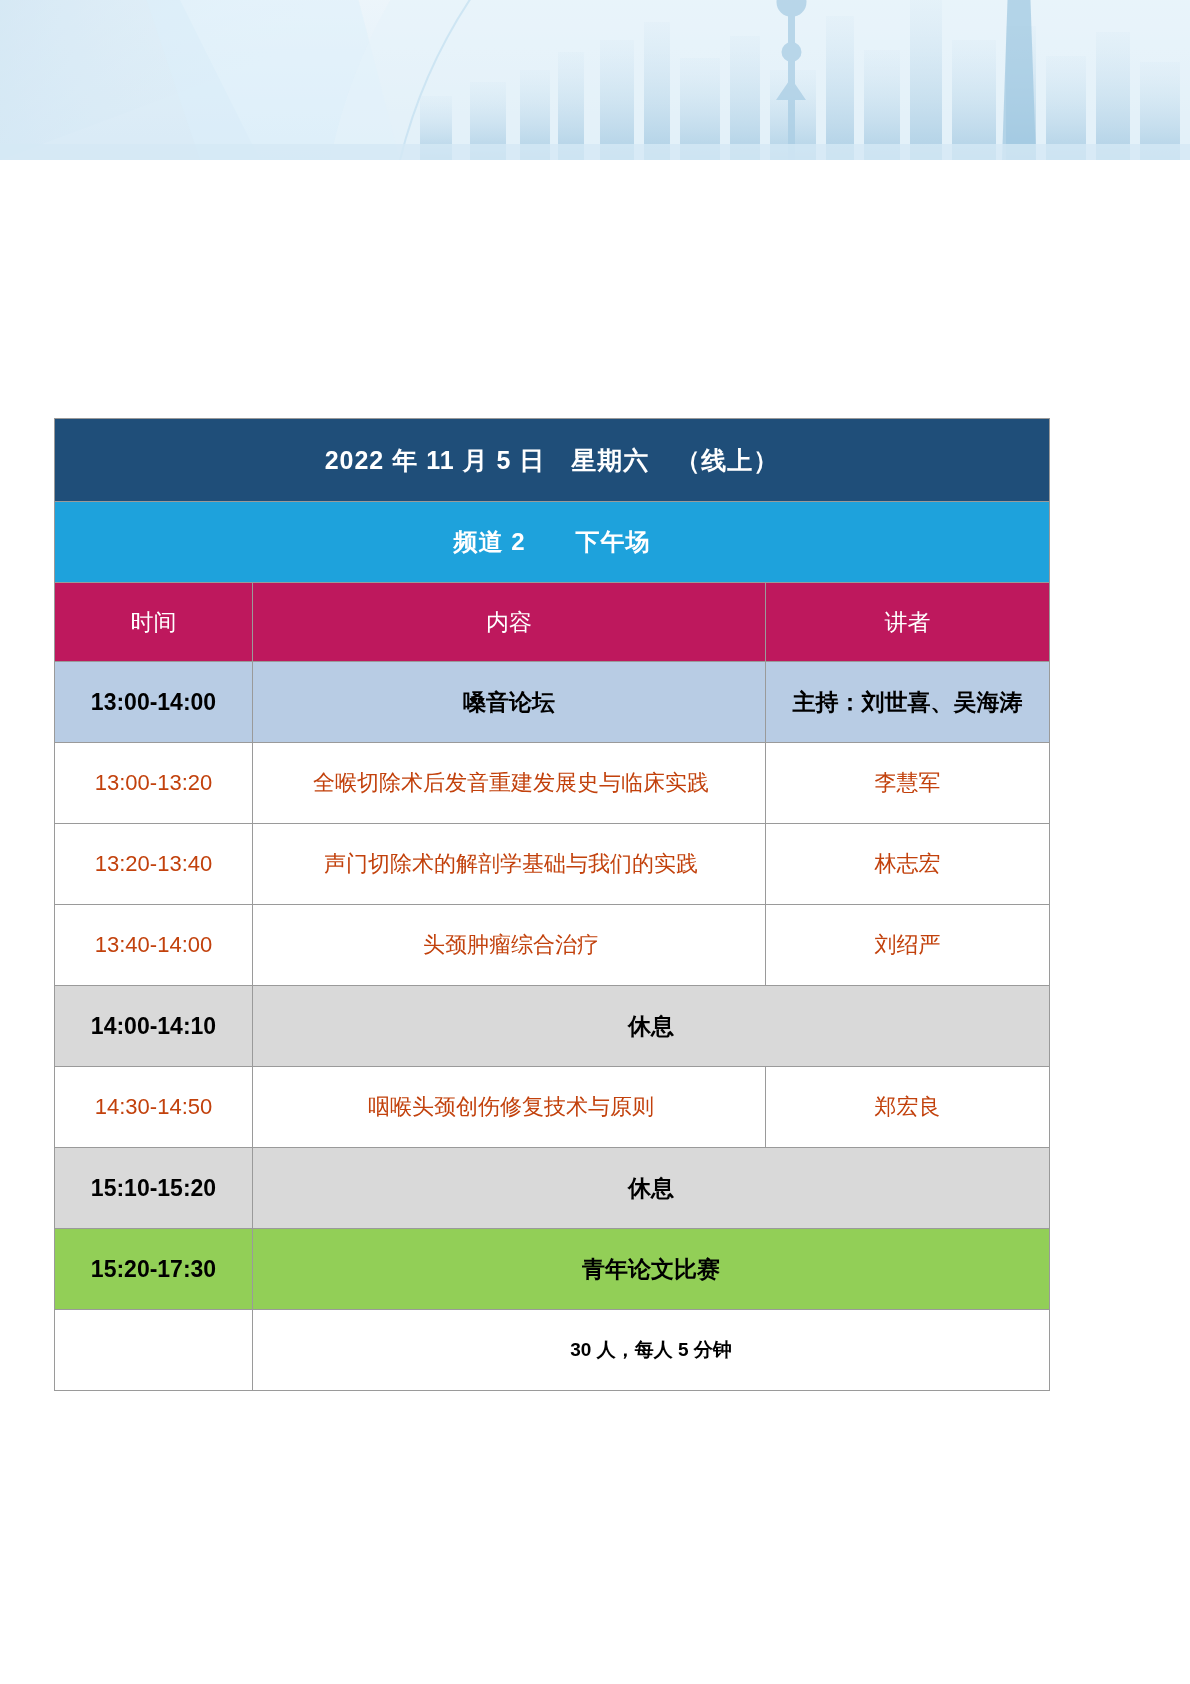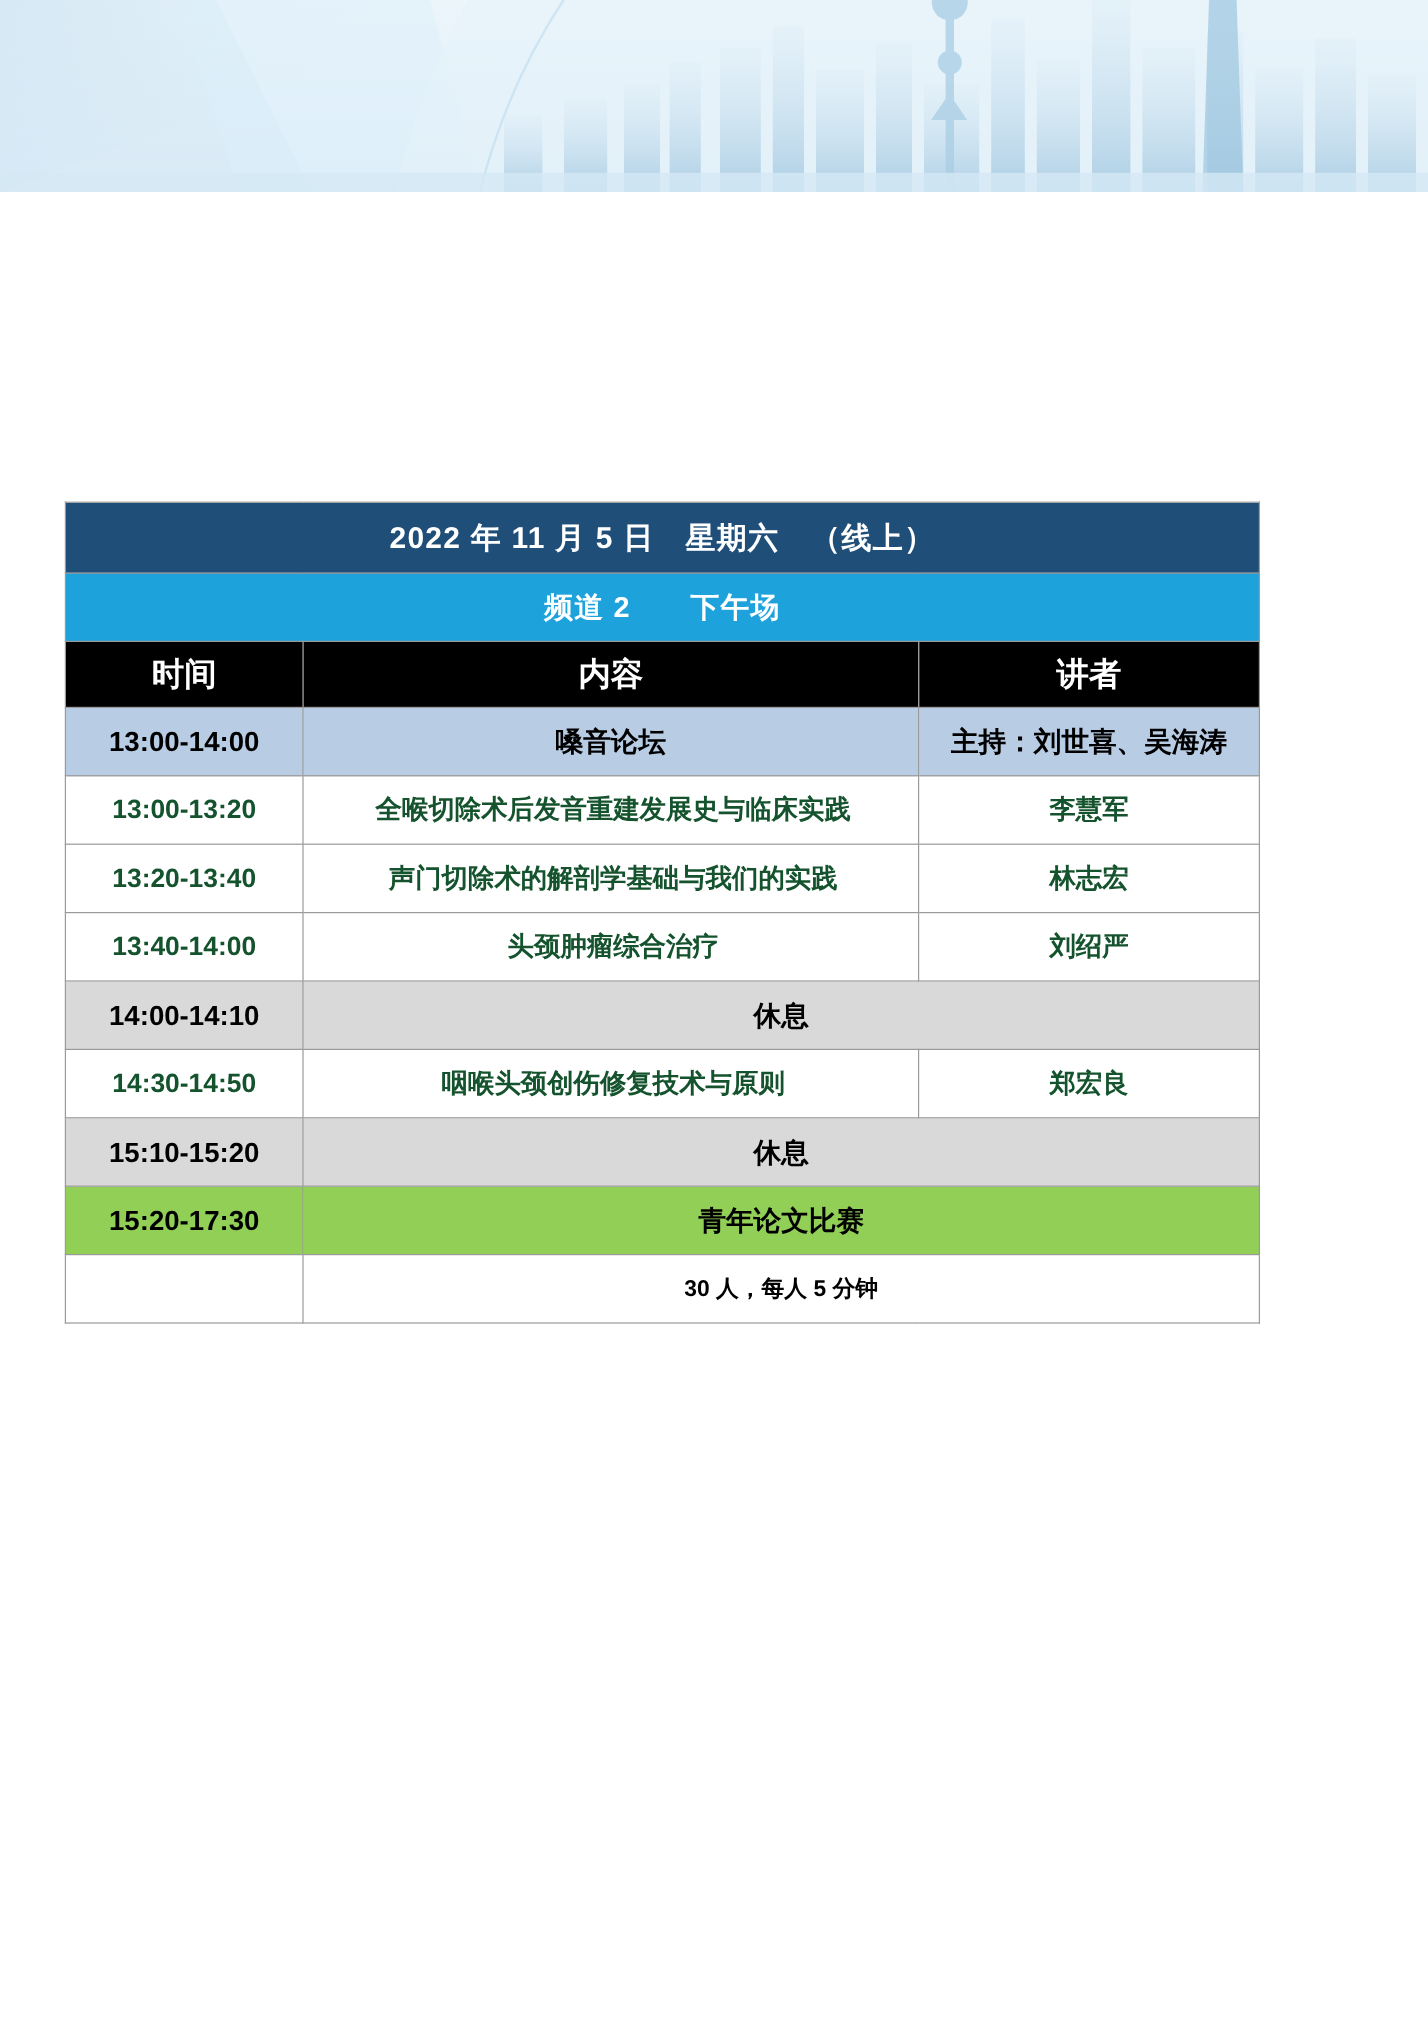"2022 年 11 月 5" table.sched td { padding: 0 10px -> 12px 10px }
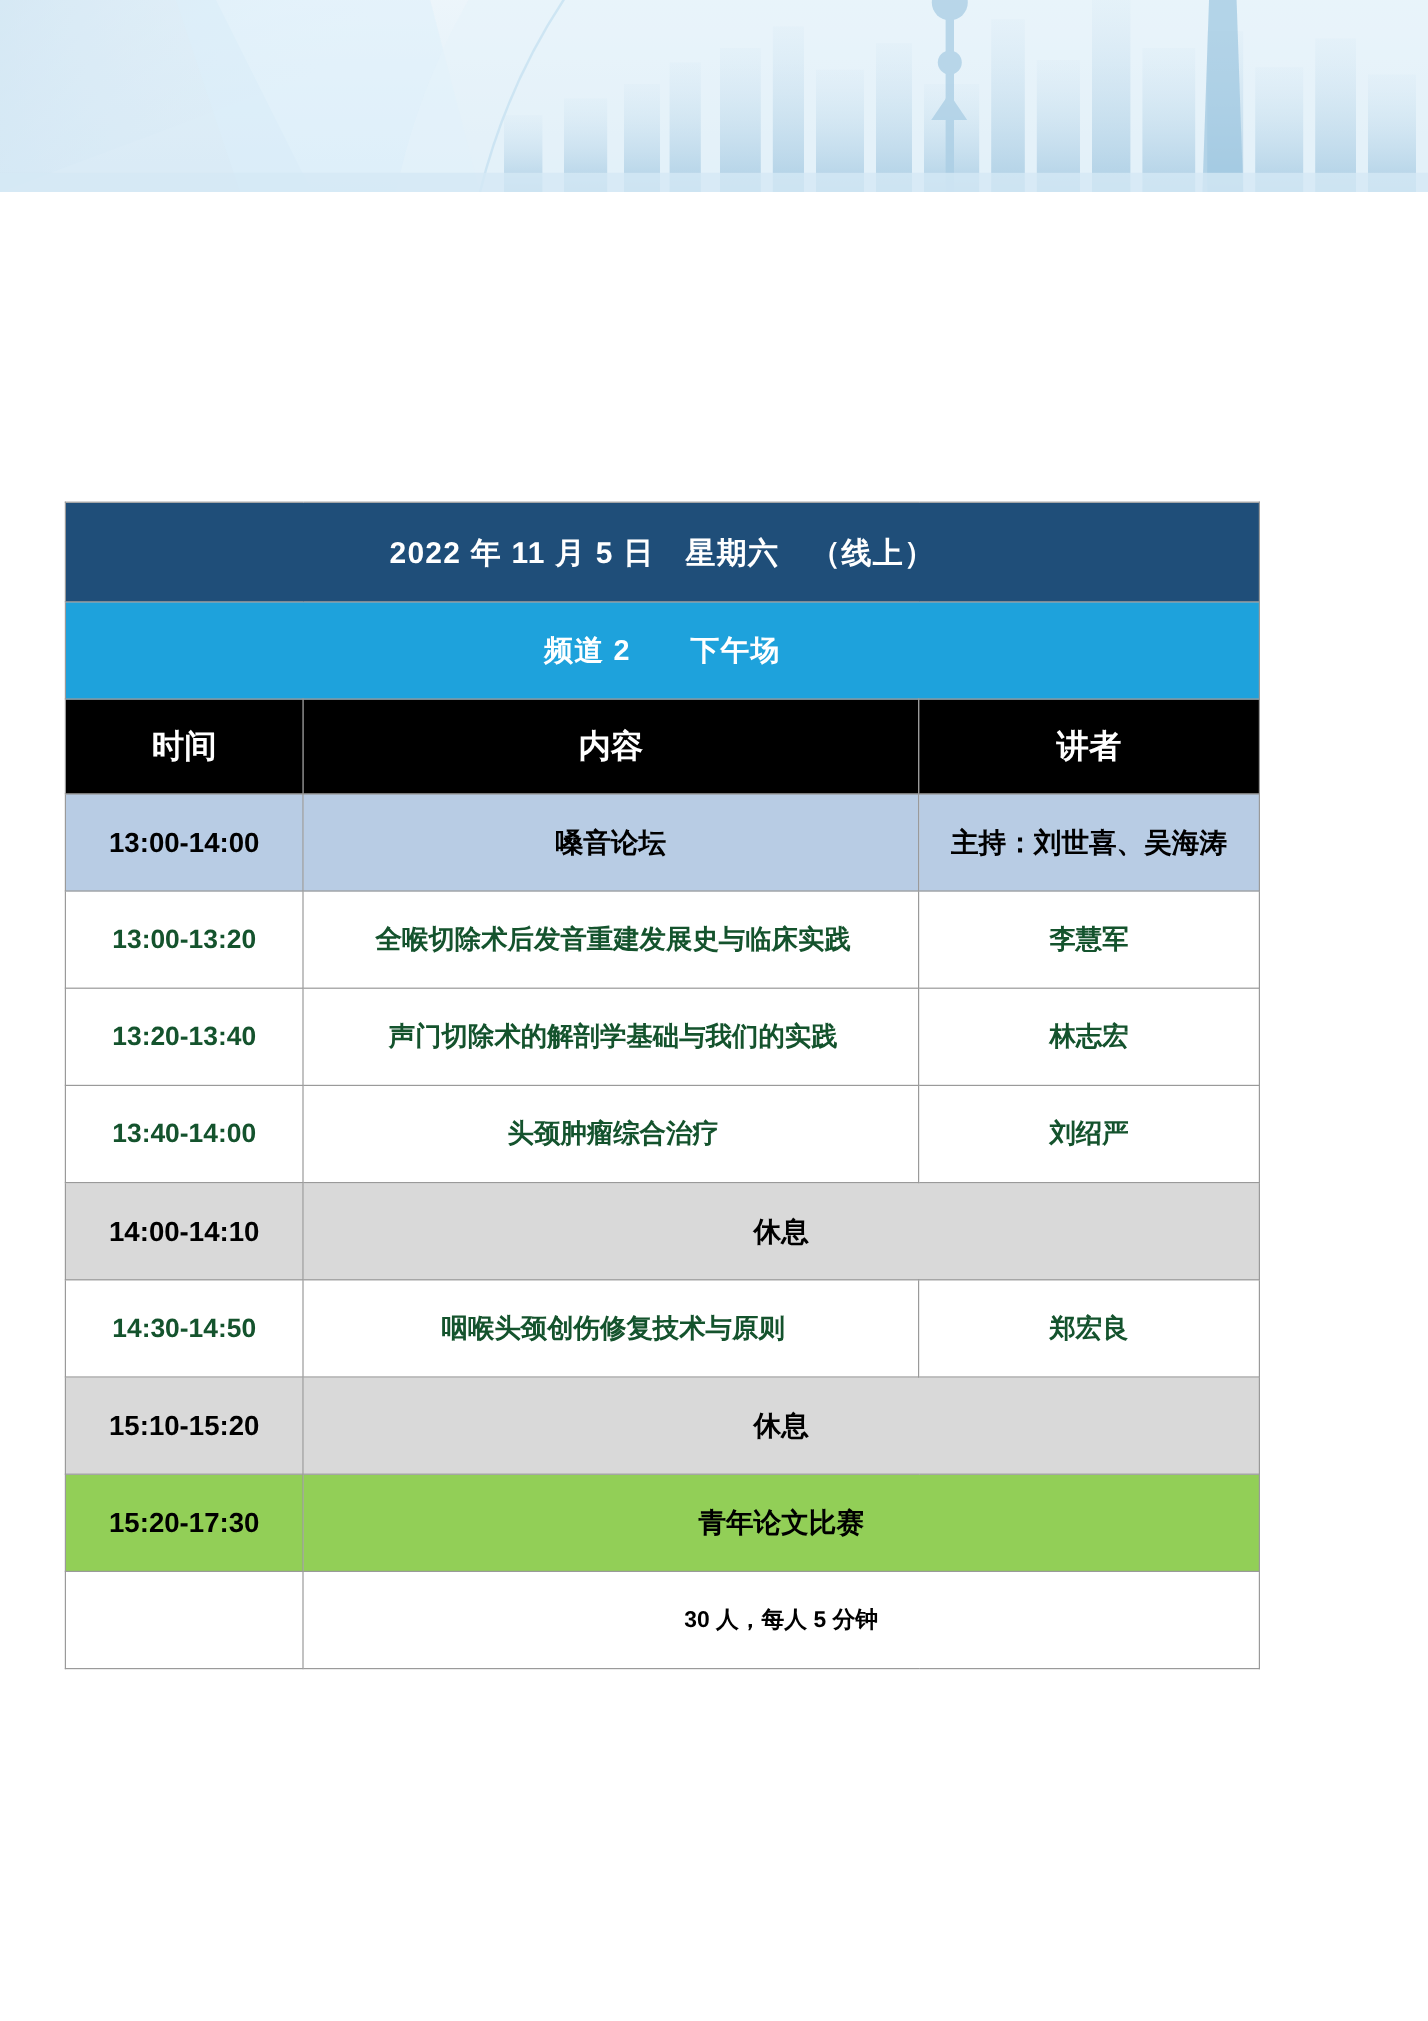"时间" .row-head td { background: #000000 -> #be185d; font-size: 27px -> 23px; font-weight: 700 -> 400 }
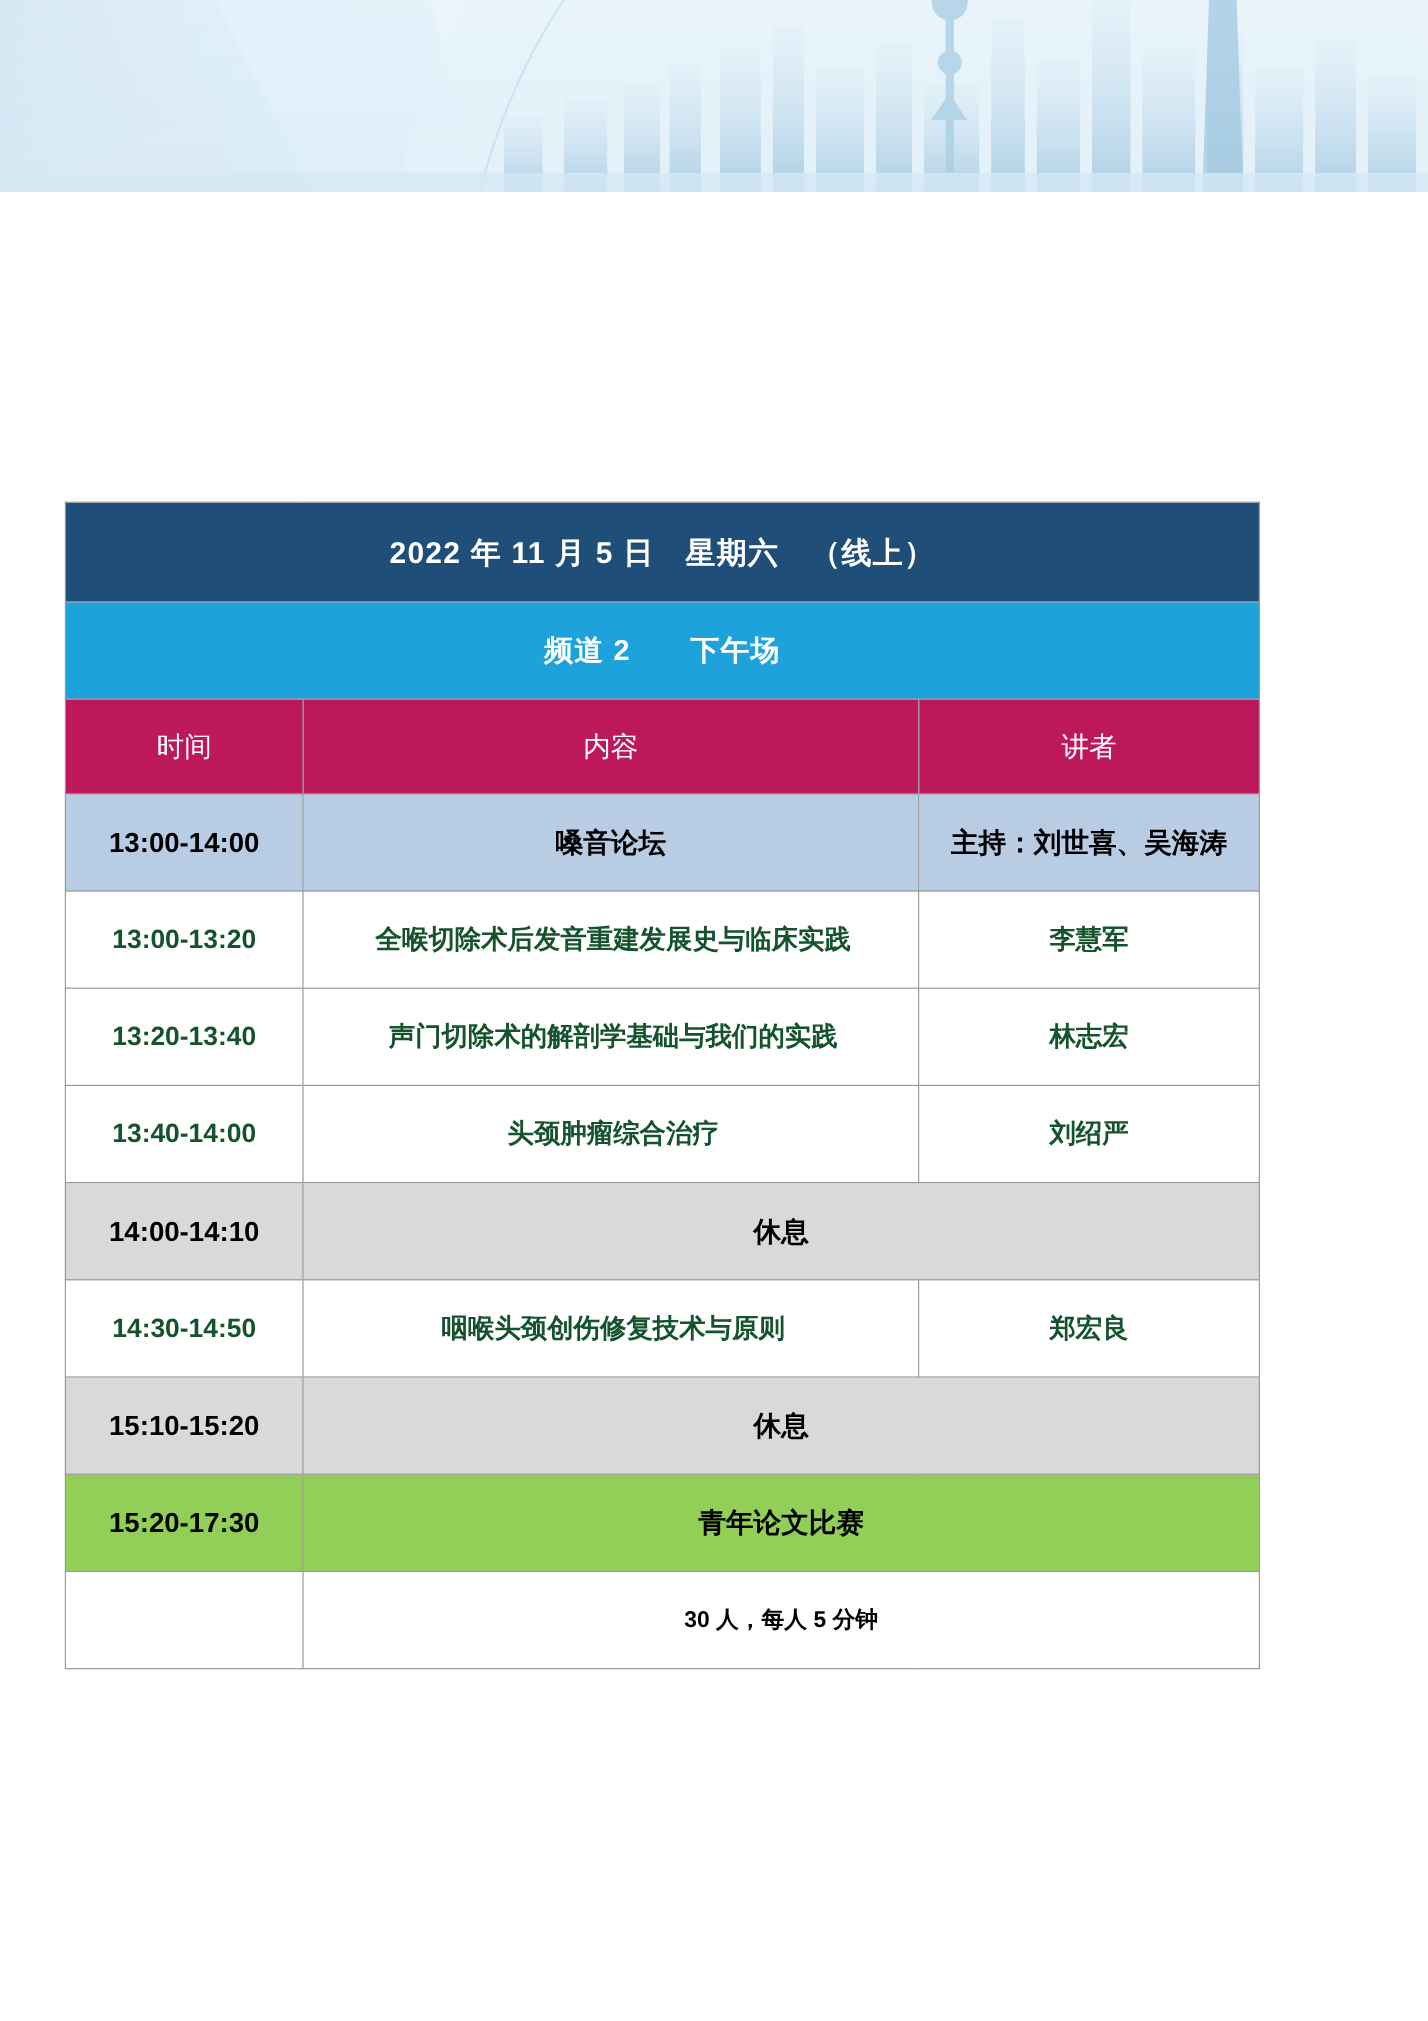"13:00-13:20" .row-talk td { color: #14532d -> #c2410c; font-weight: 700 -> 400 }
